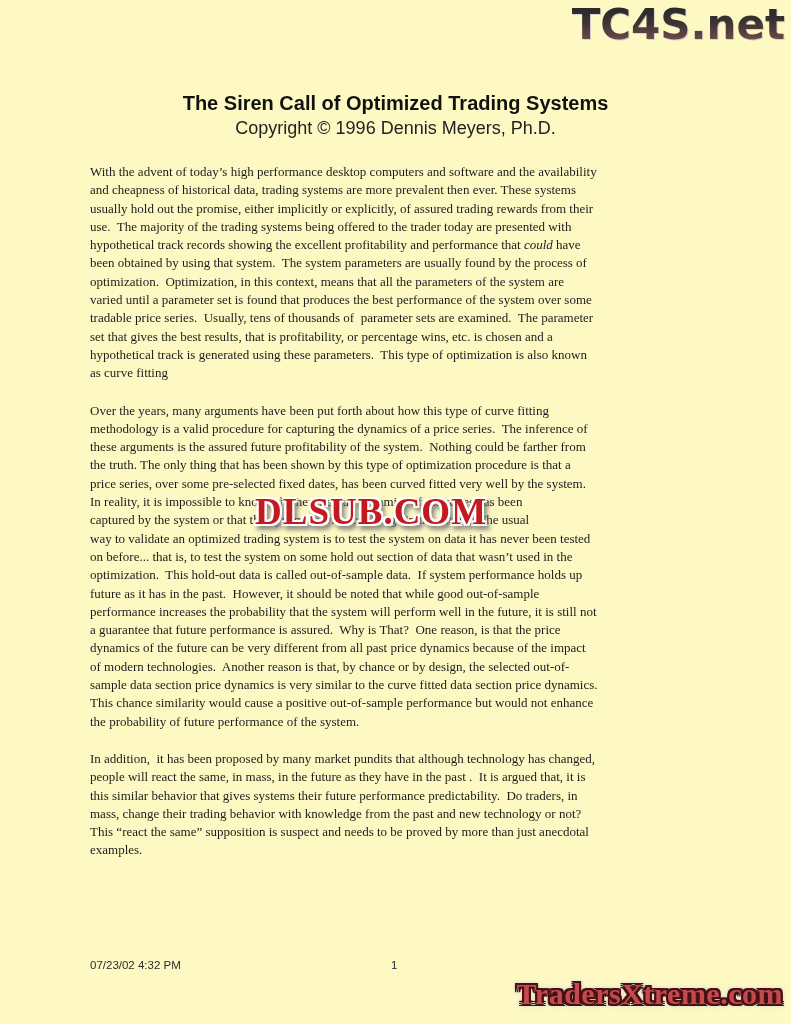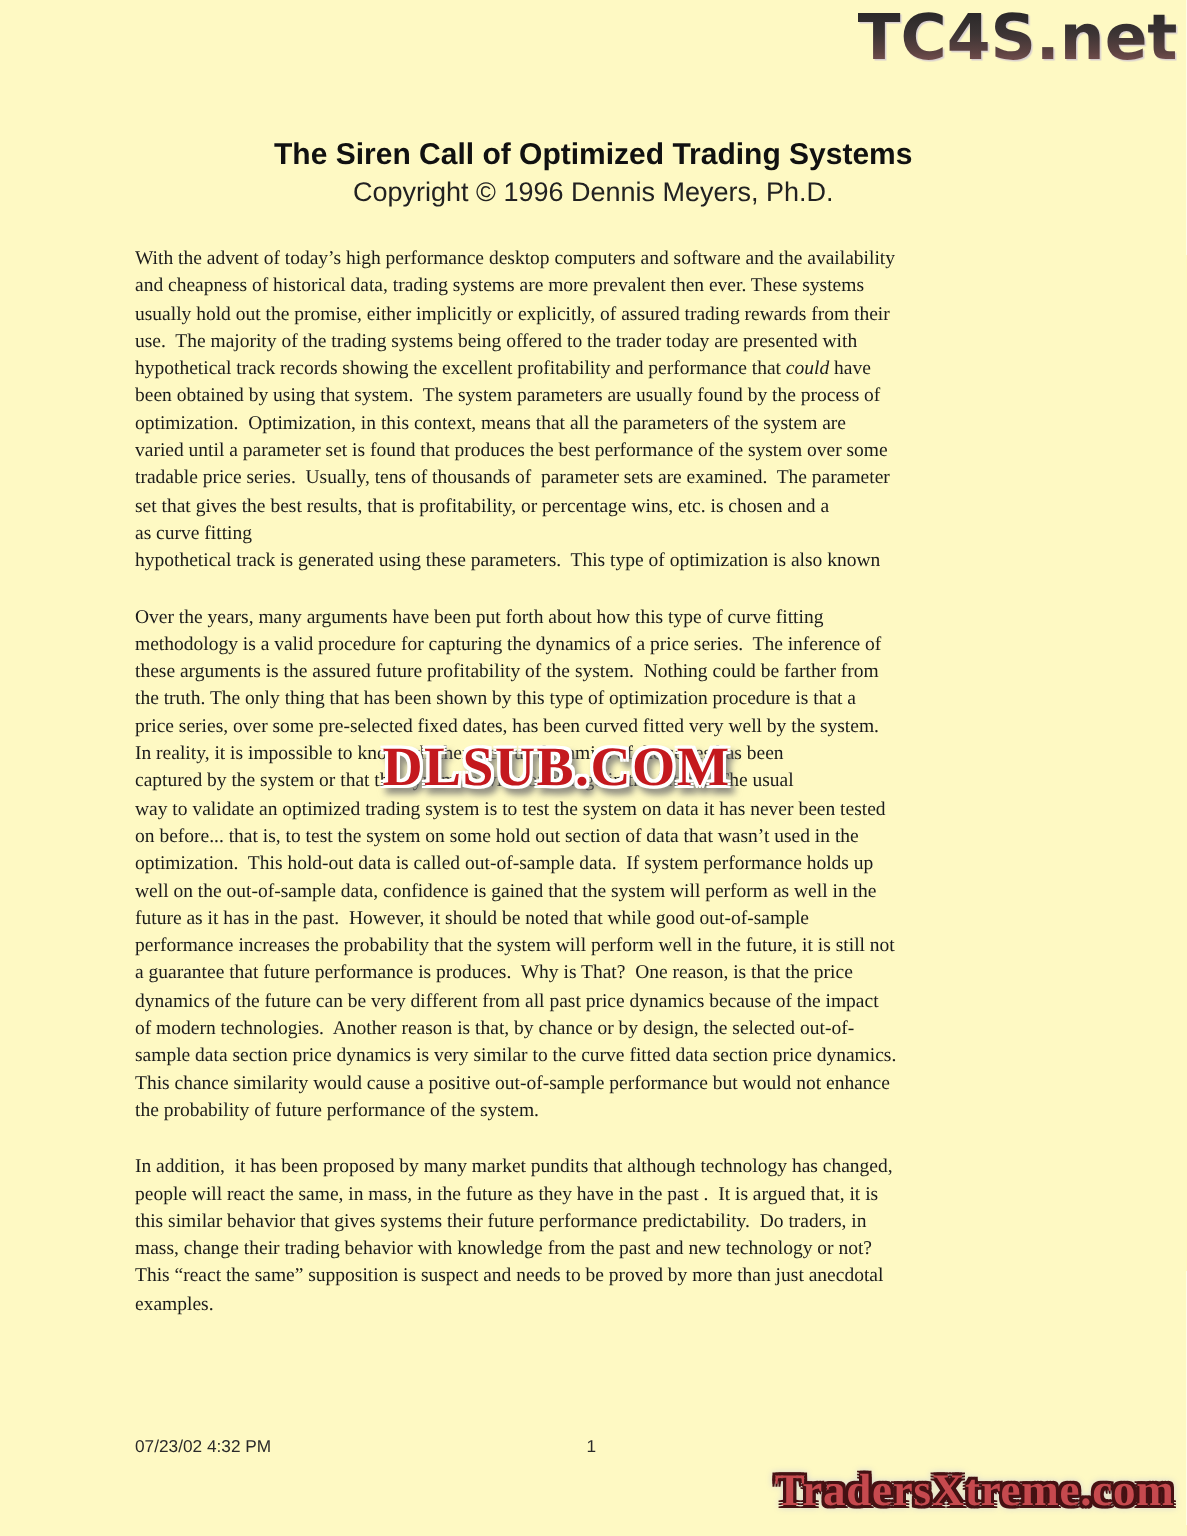"as curve fitting" div.line { order: before "hypothetical track is generated using" -> after "hypothetical track is generated using" }
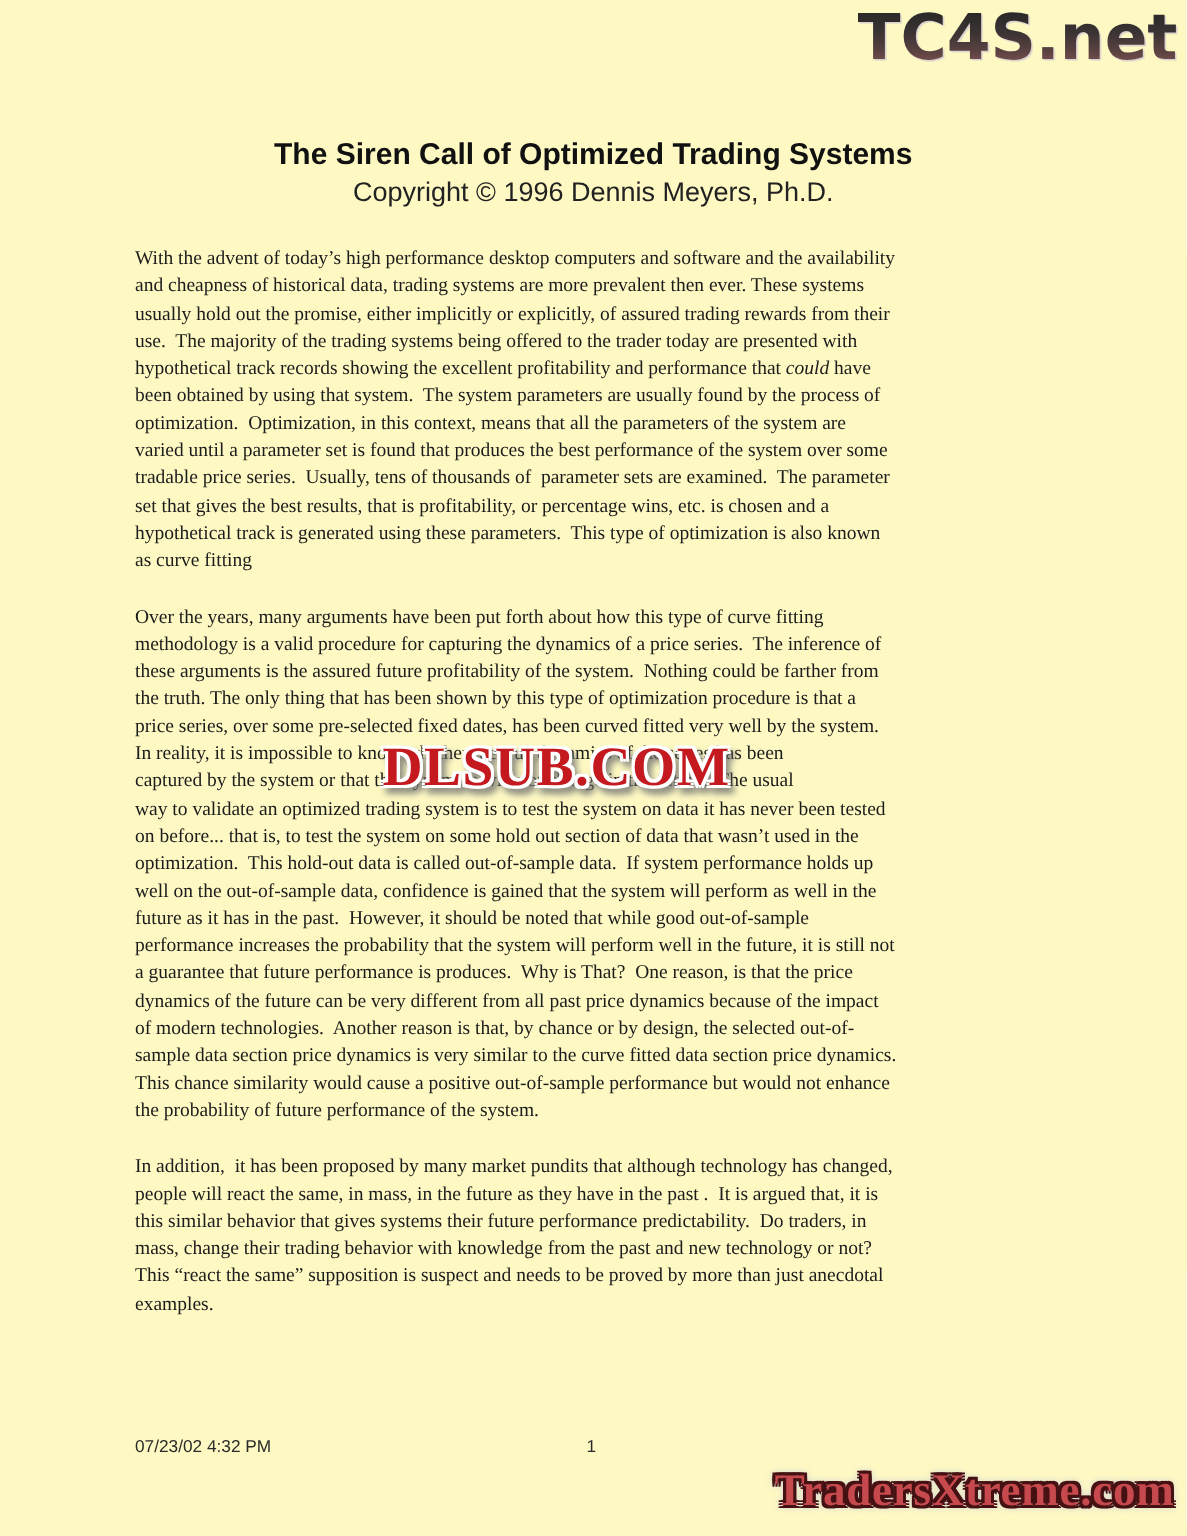"well on the out-of-sample data," div.line { html: <div><span>well on the out-of-sample data, confidence is gained that the system will perform as well in the</span></div> -> none }
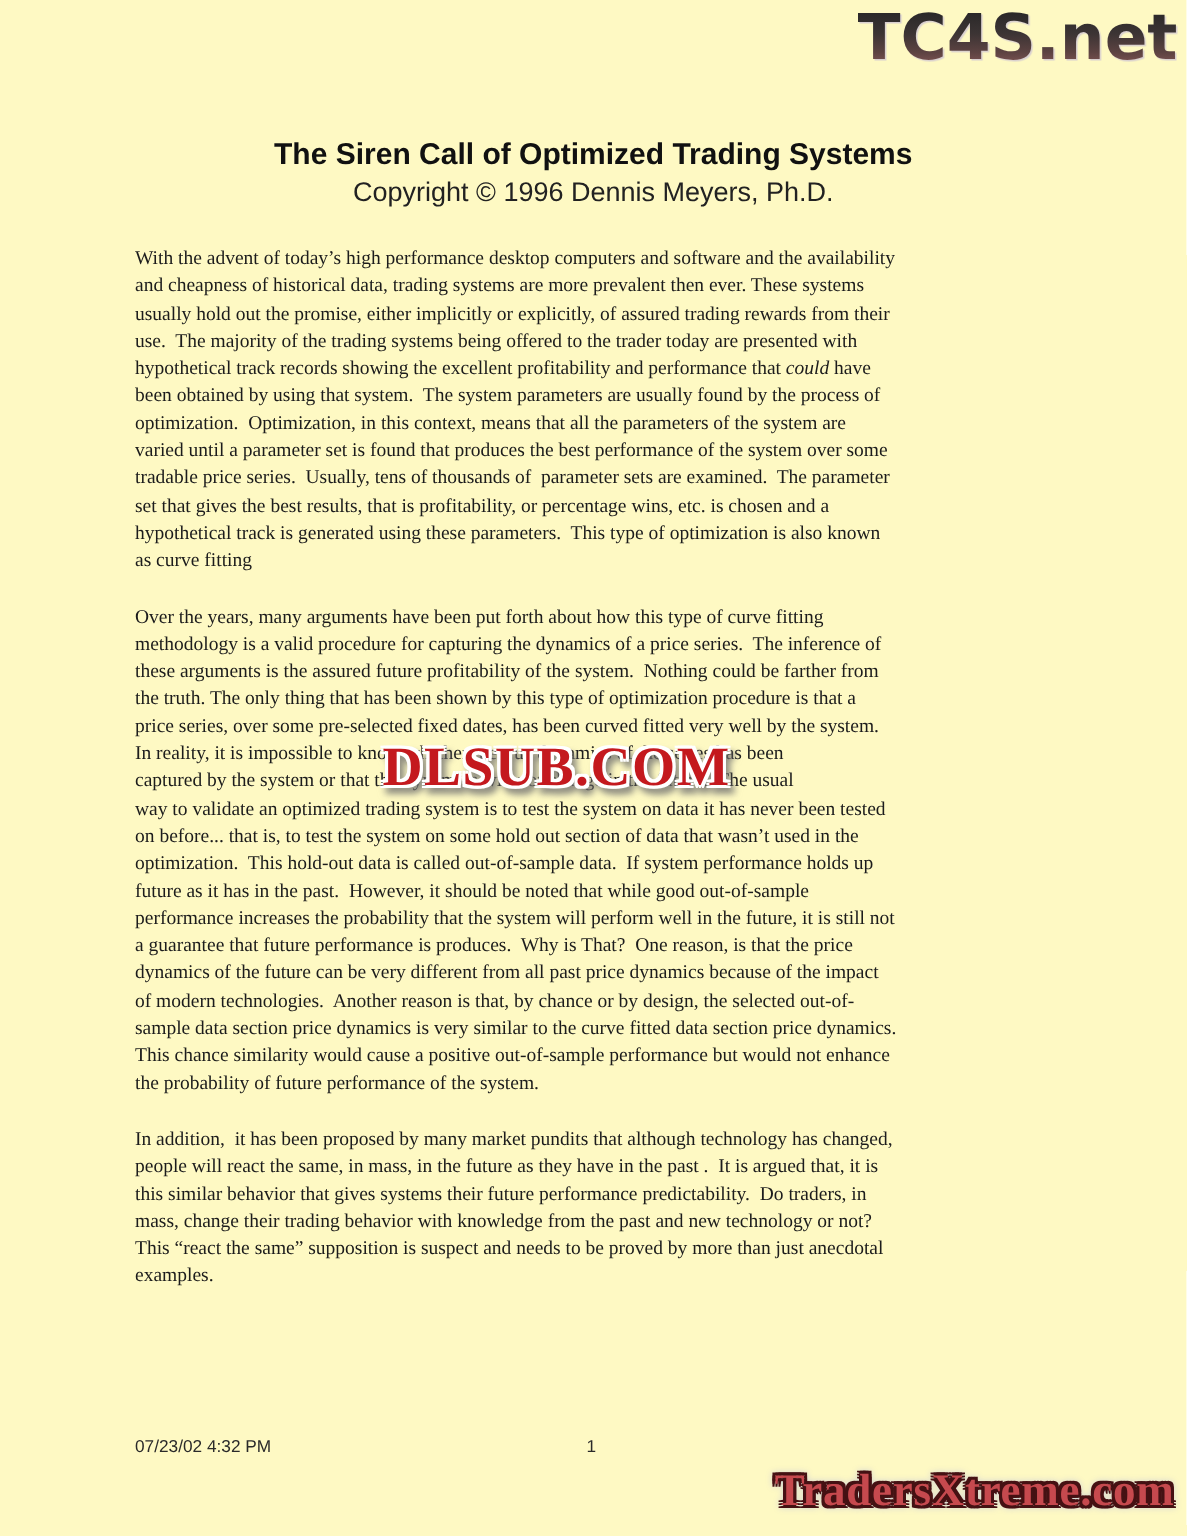"a guarantee that future performance" span { text: produces -> assured }
